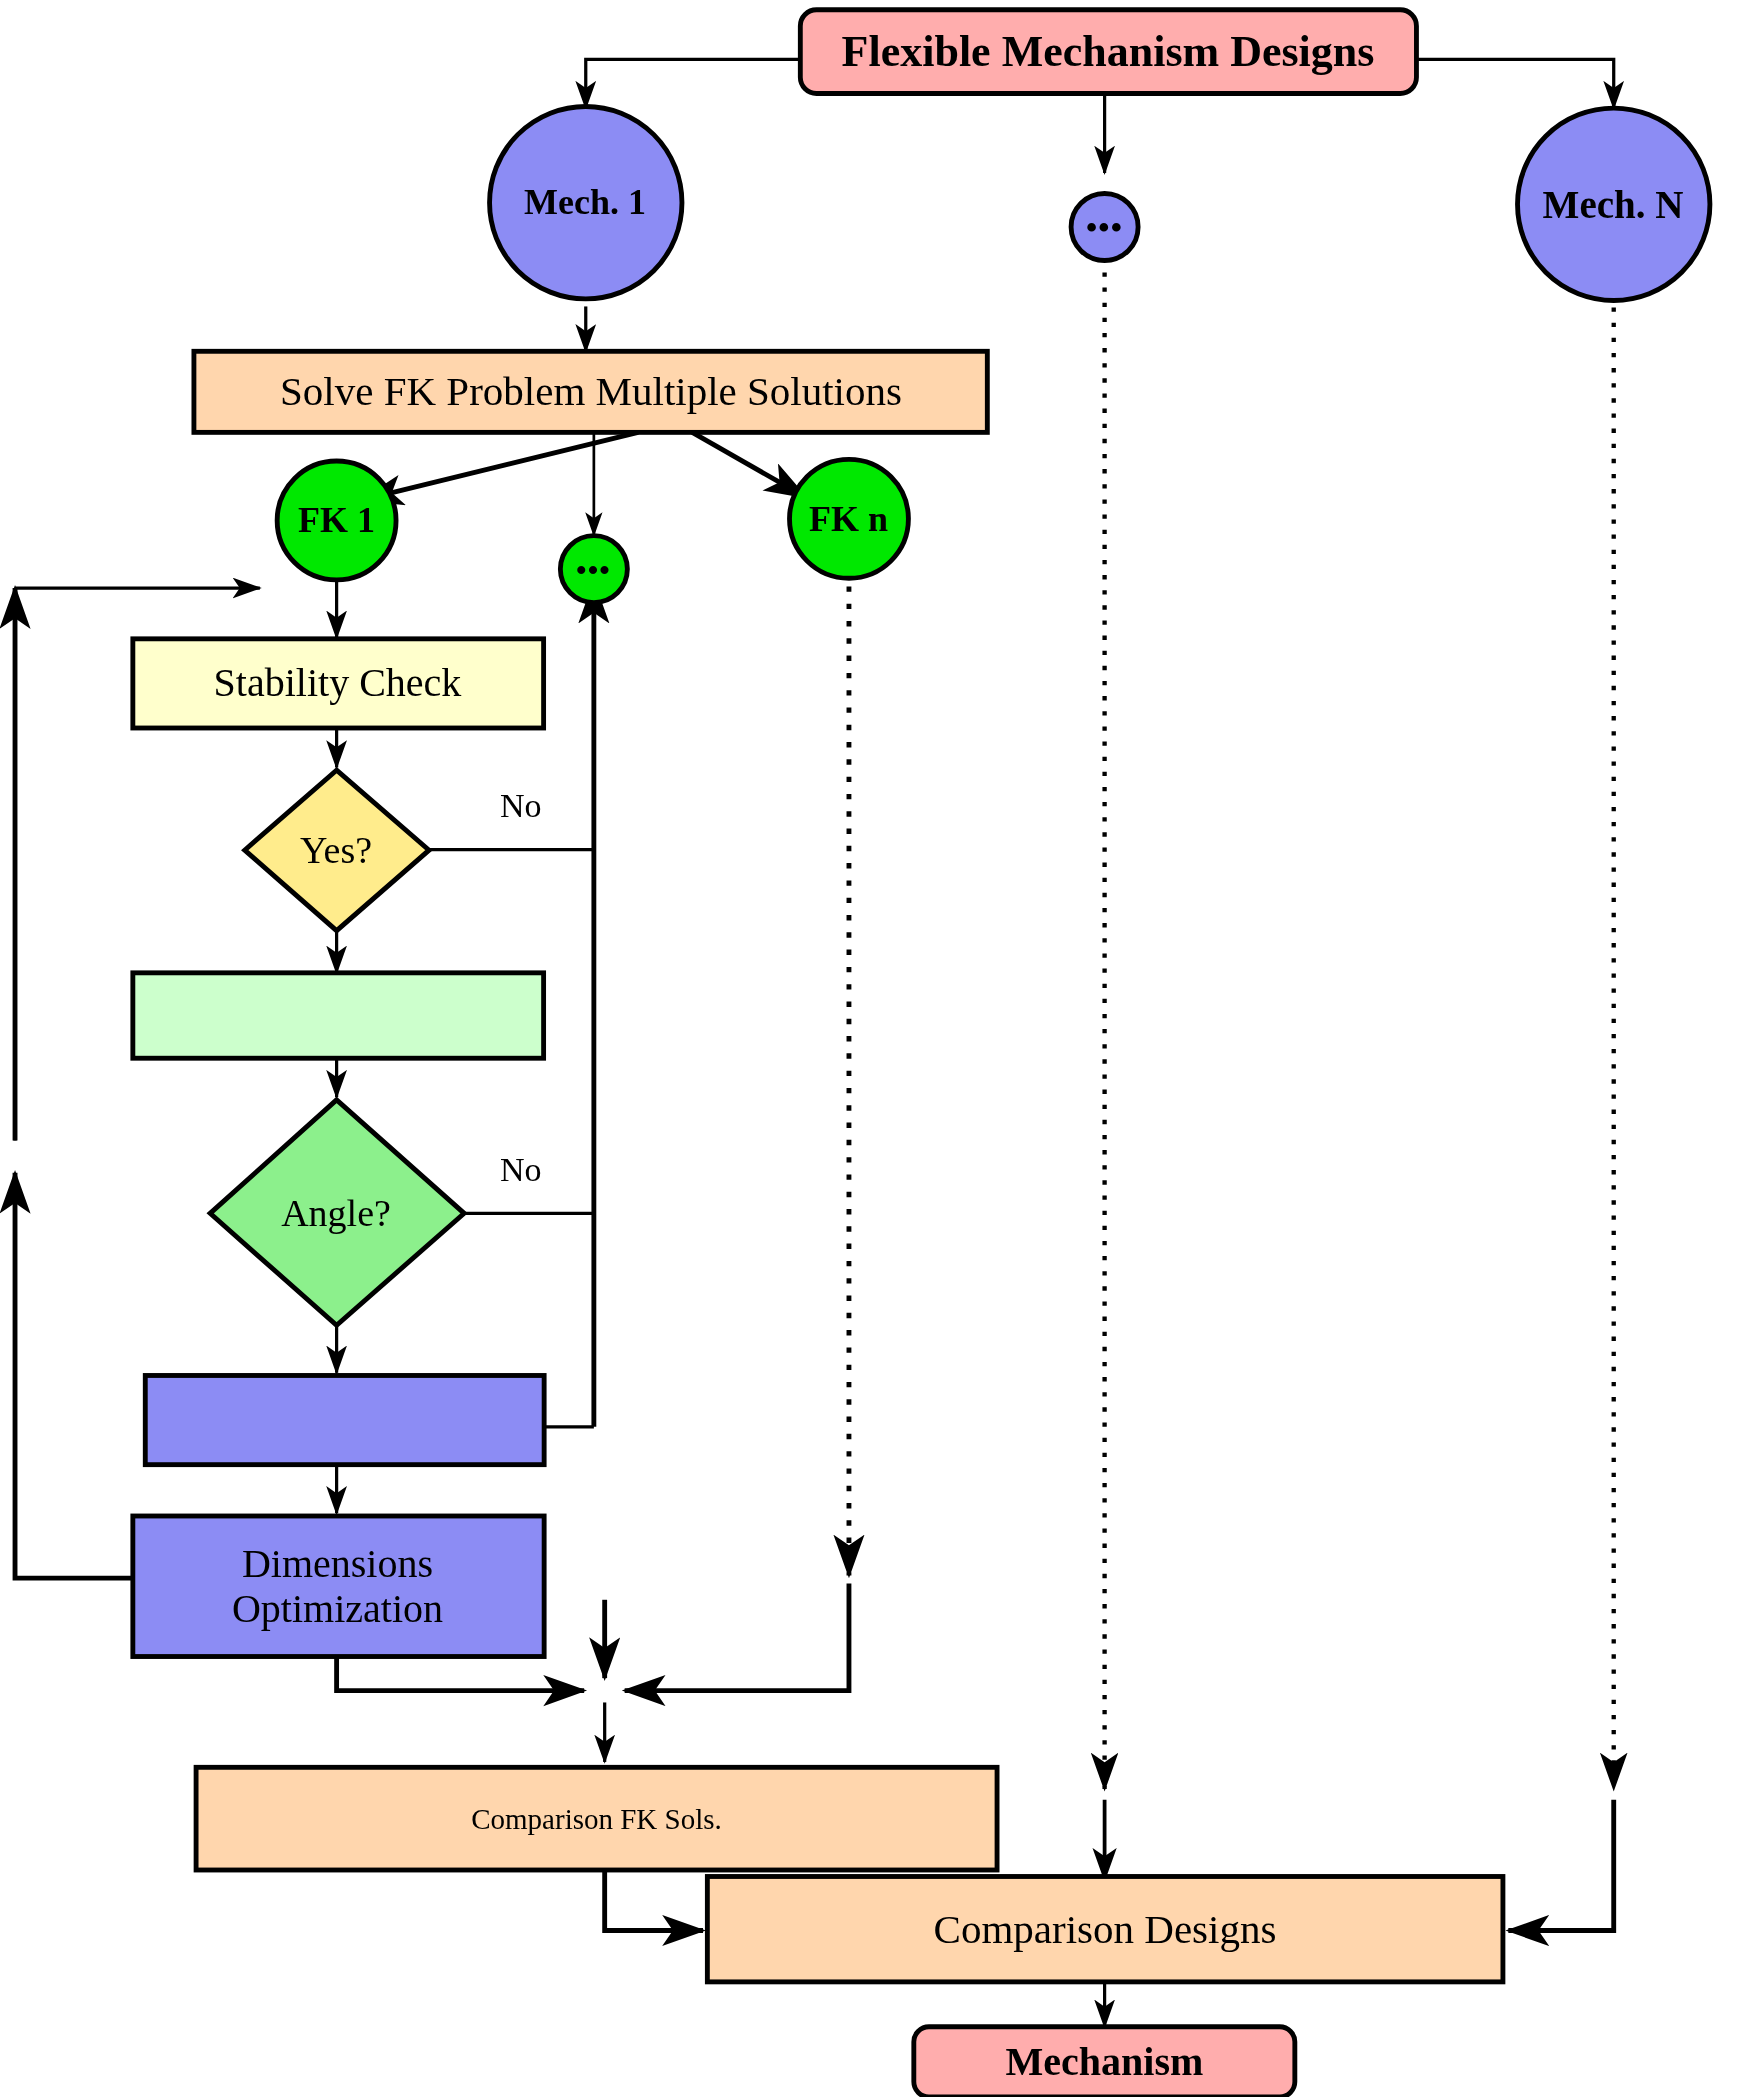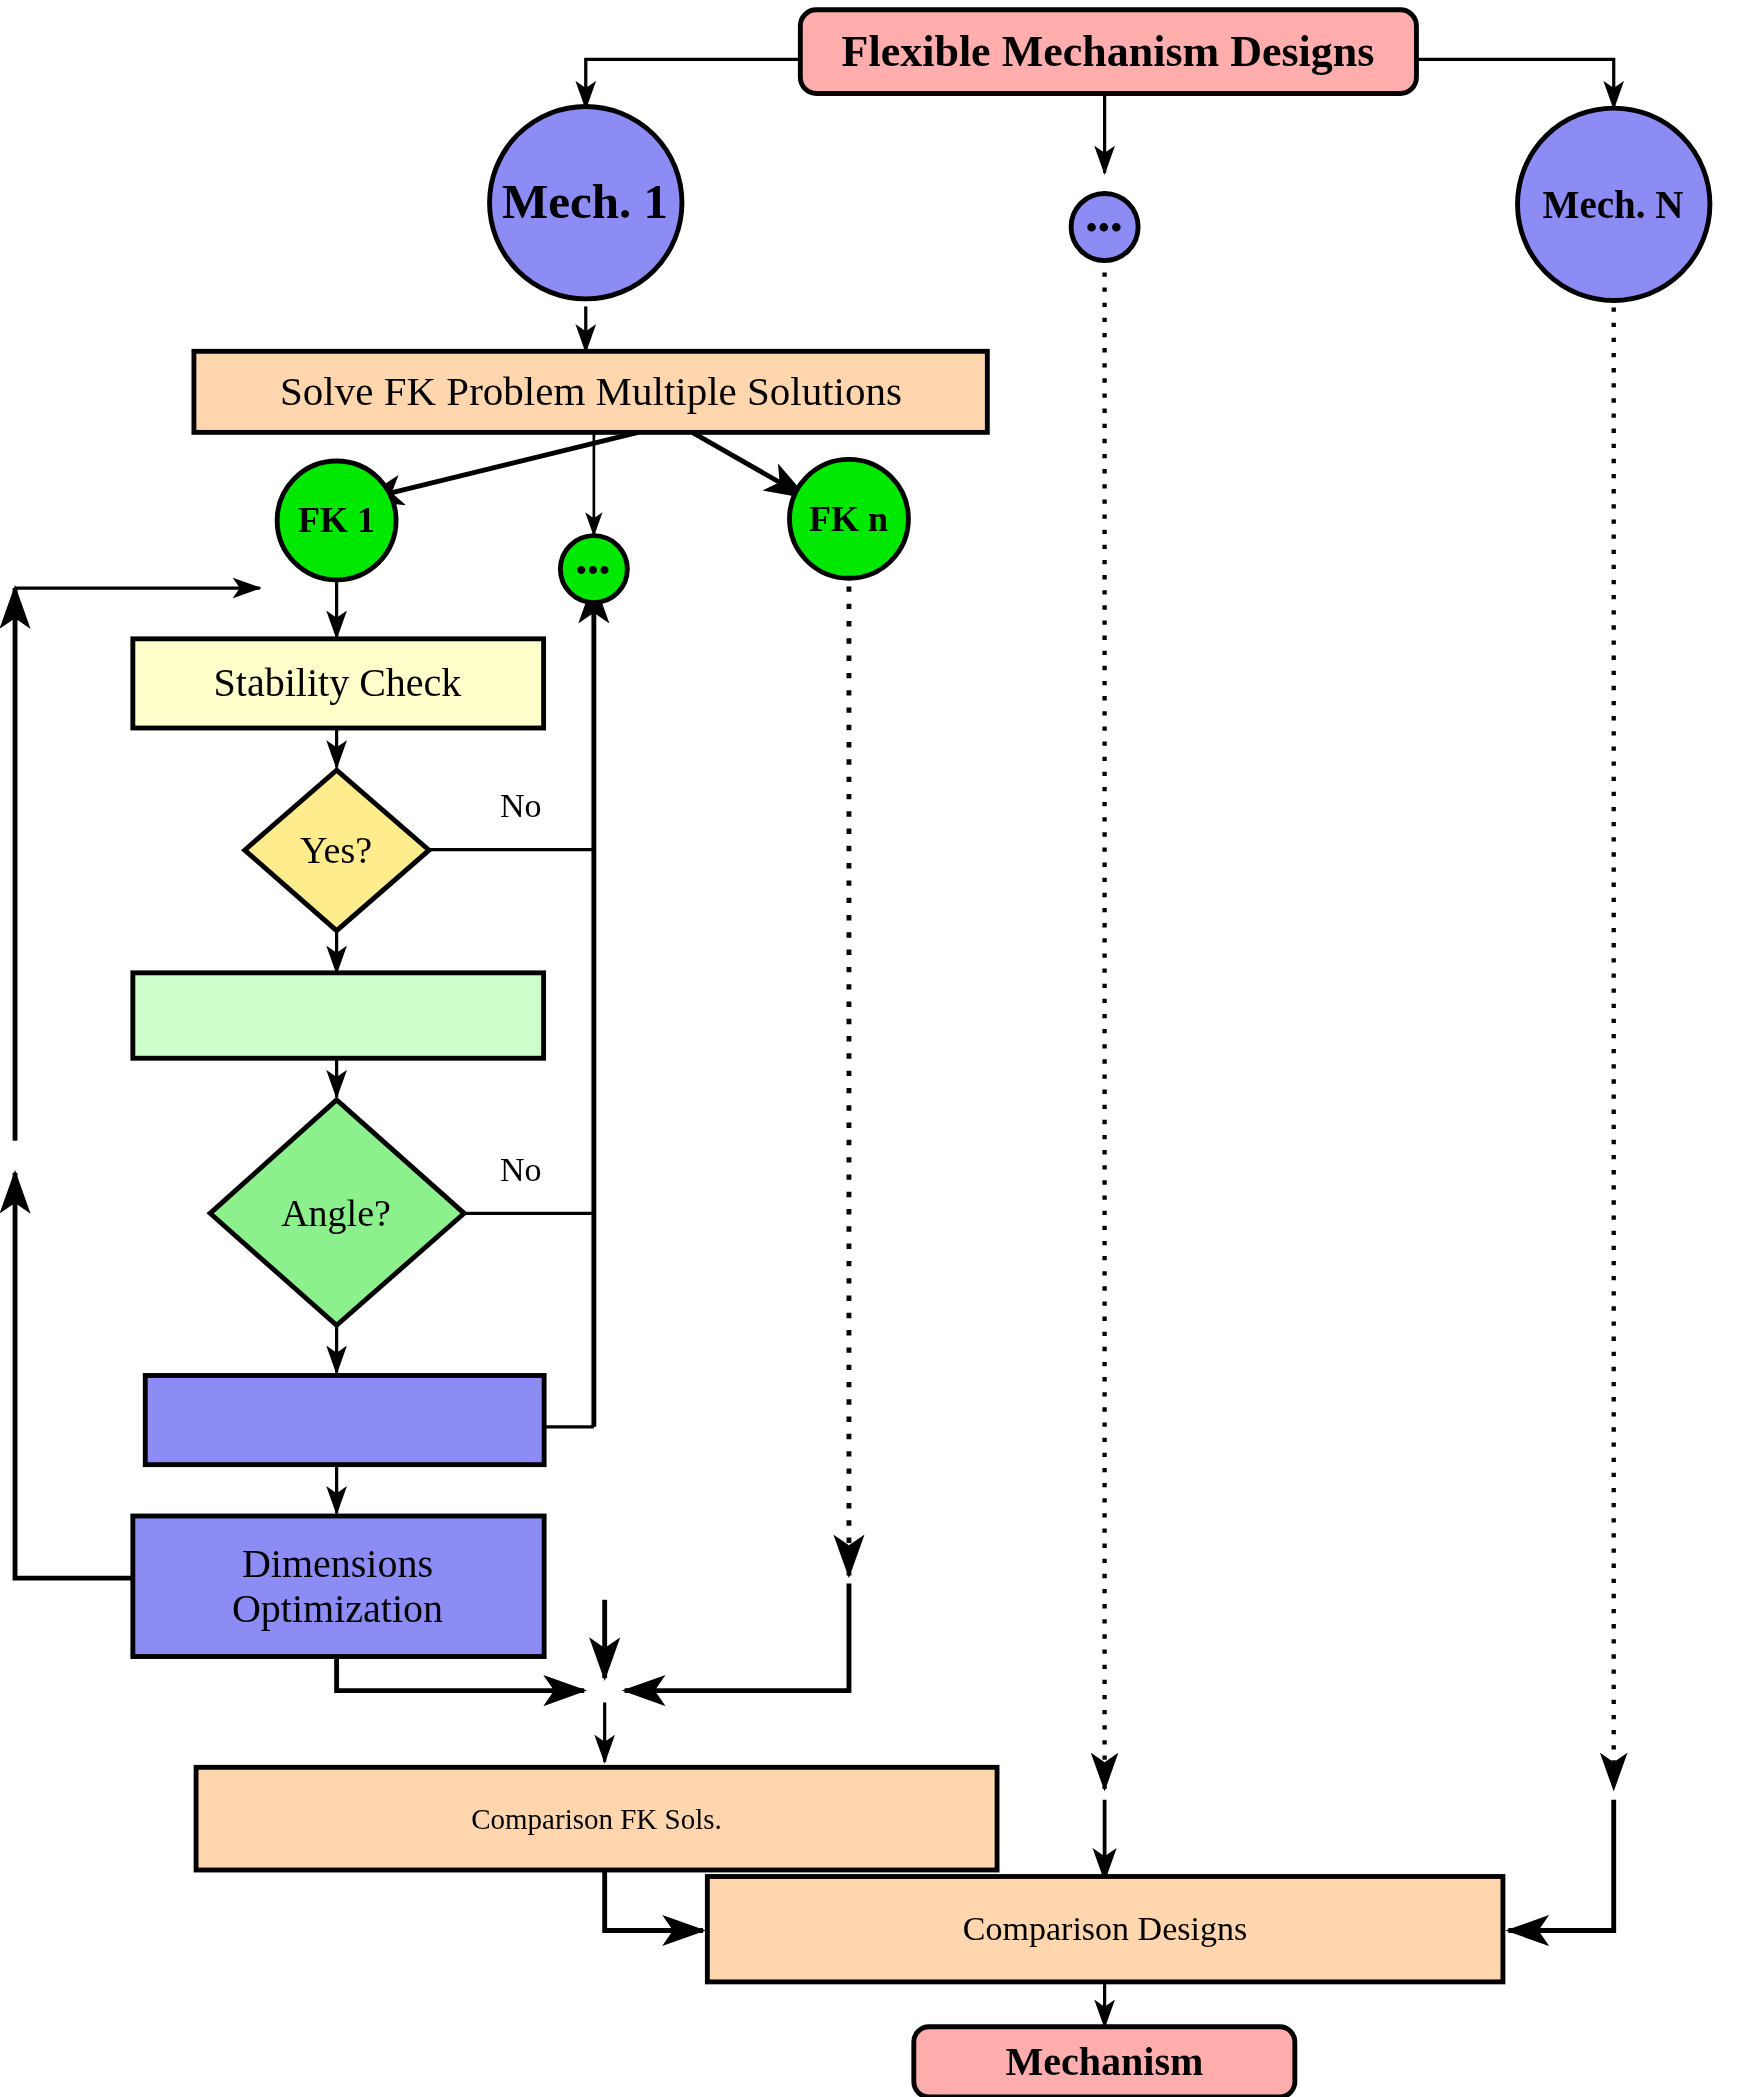"Mech. 1" div.node-label { font-size: 49px -> 36px }
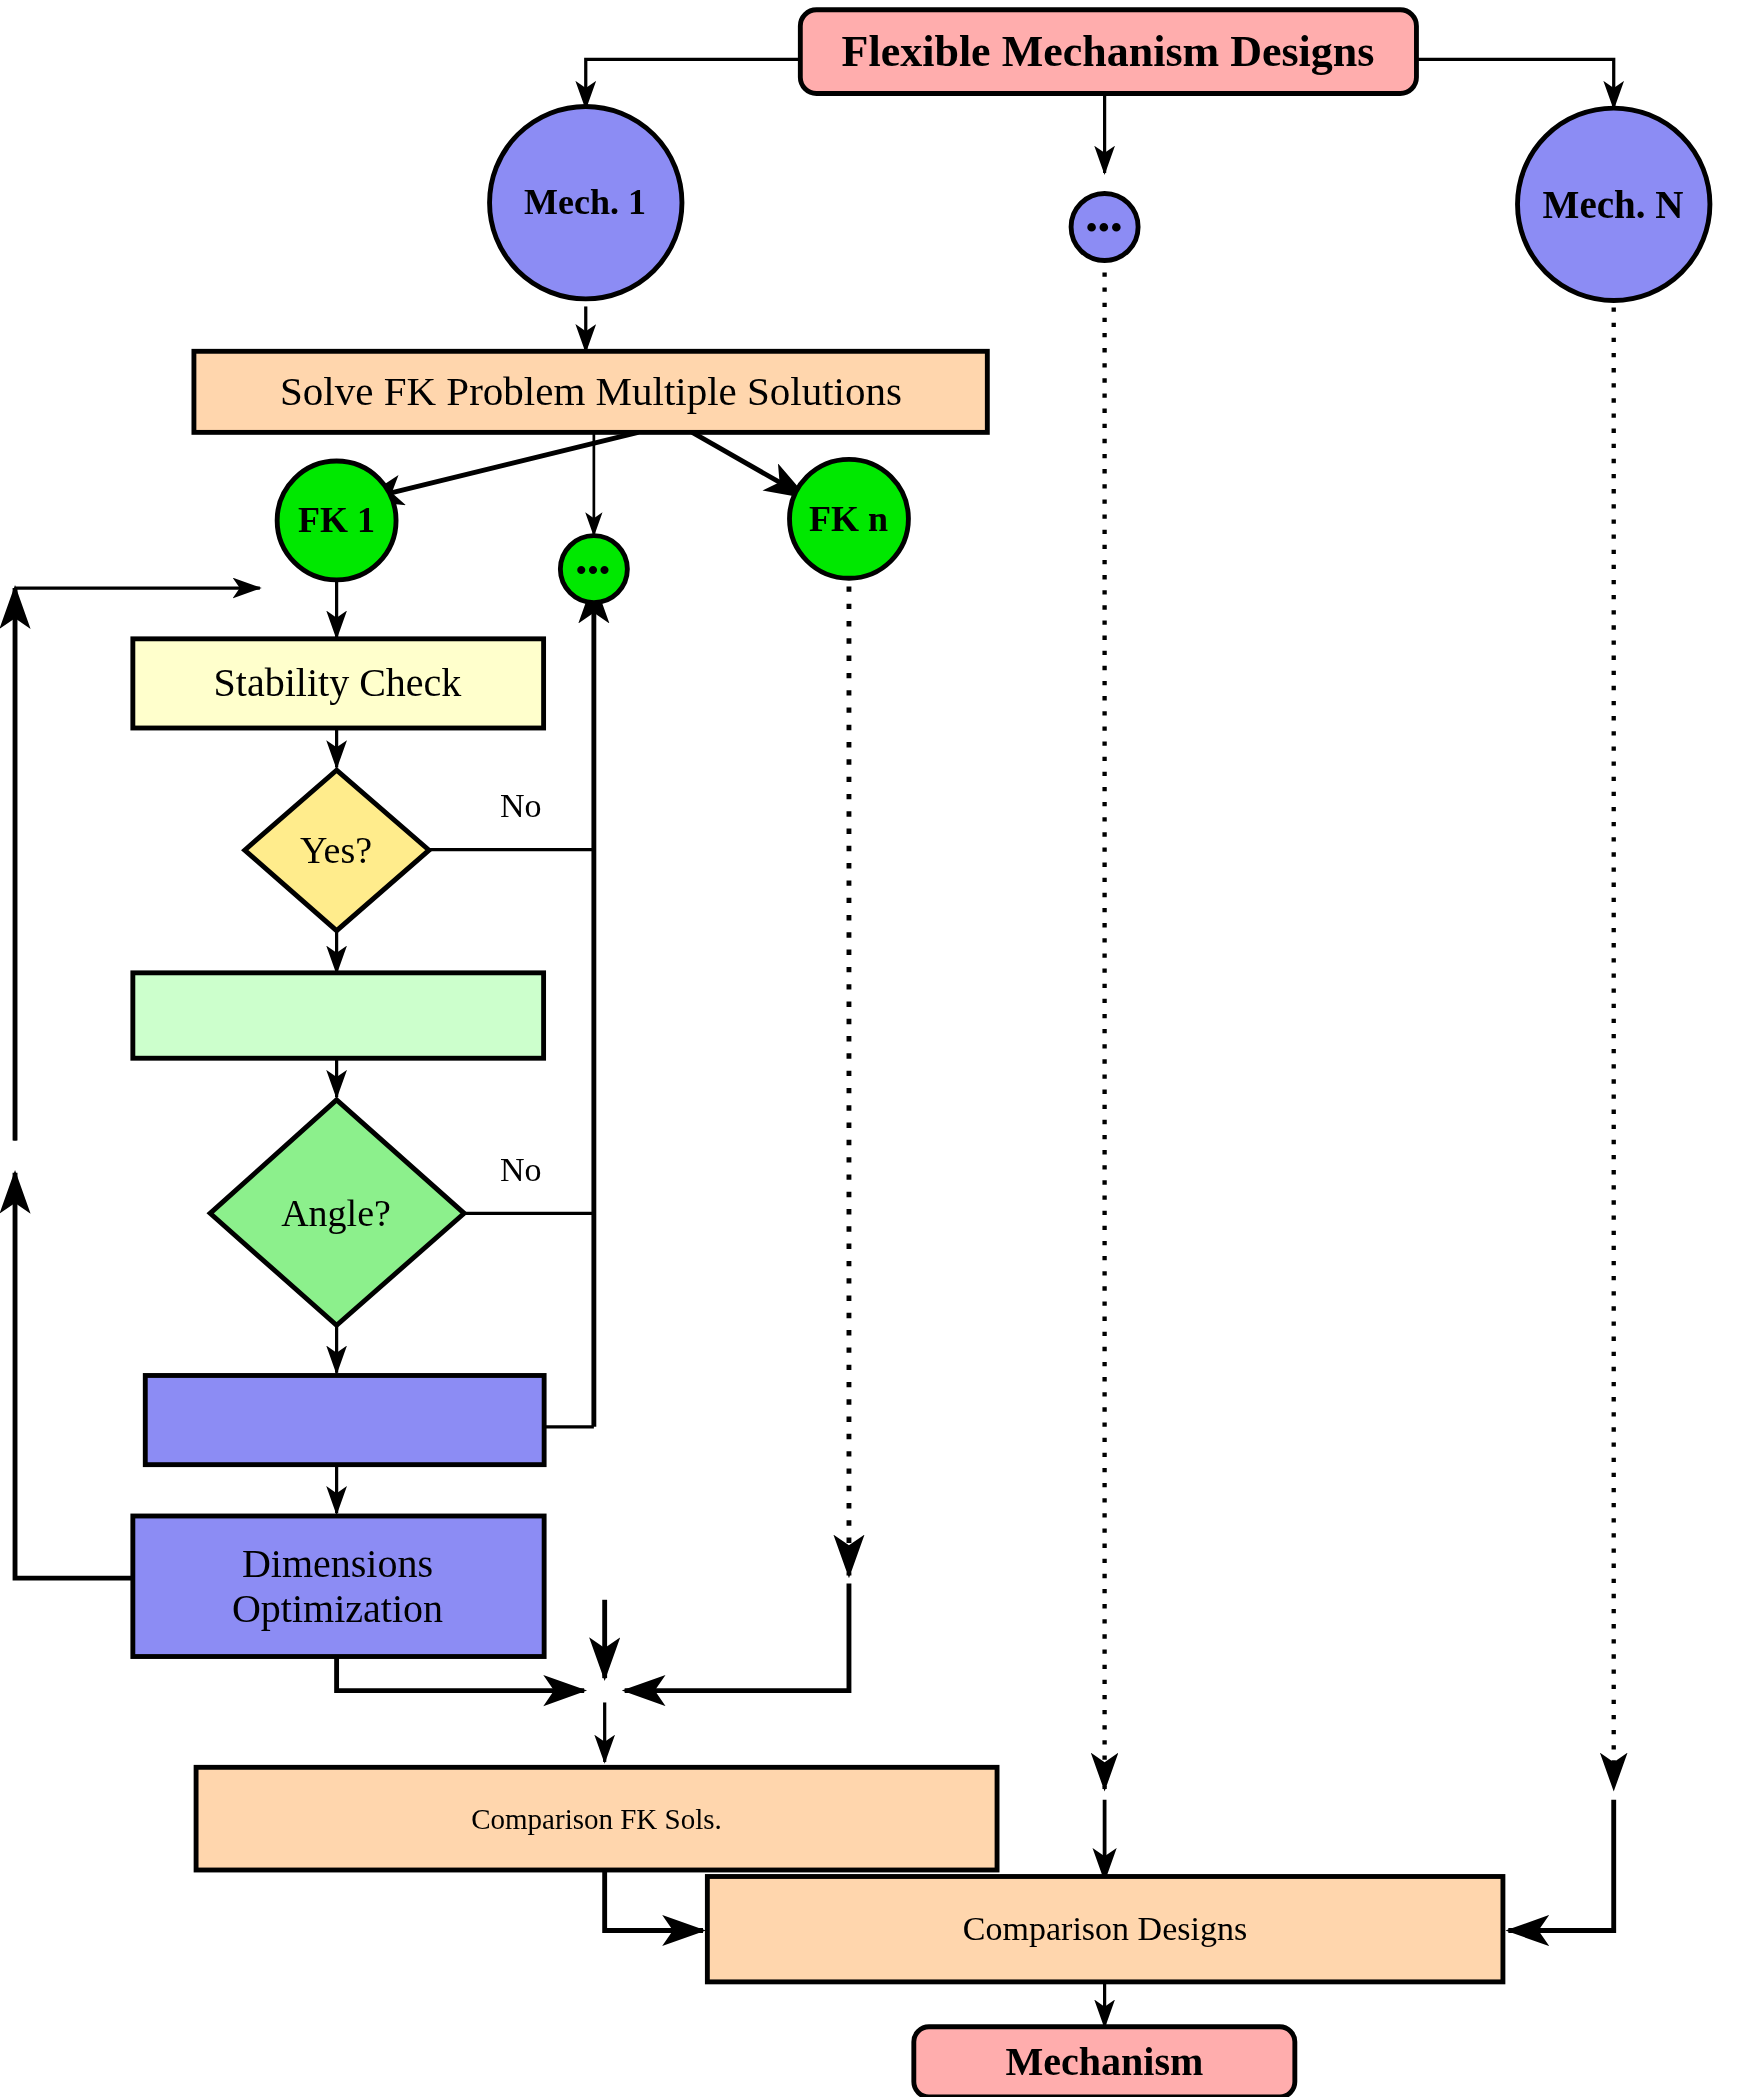"Comparison Designs" div.node-label { font-size: 34px -> 41px }
